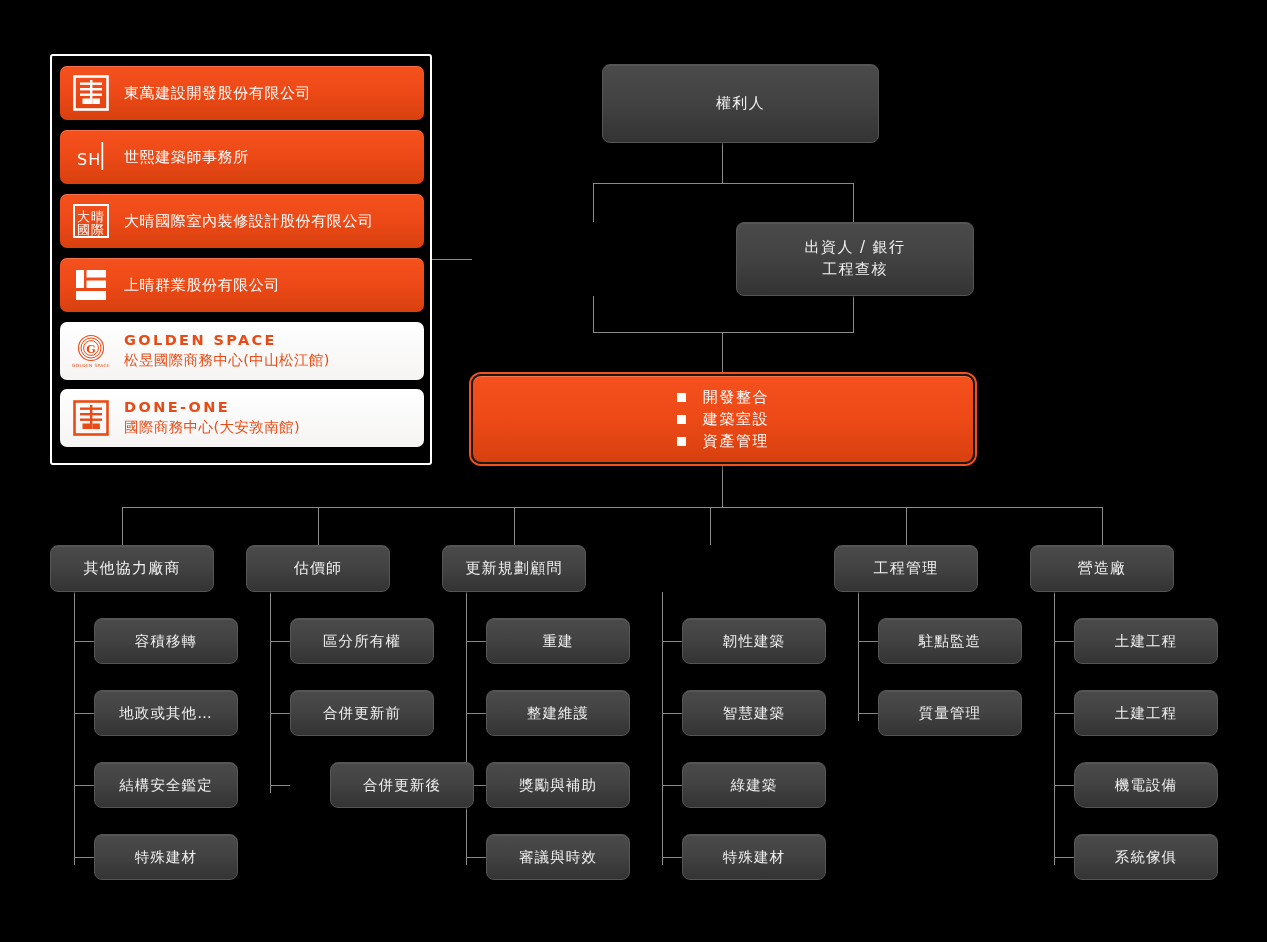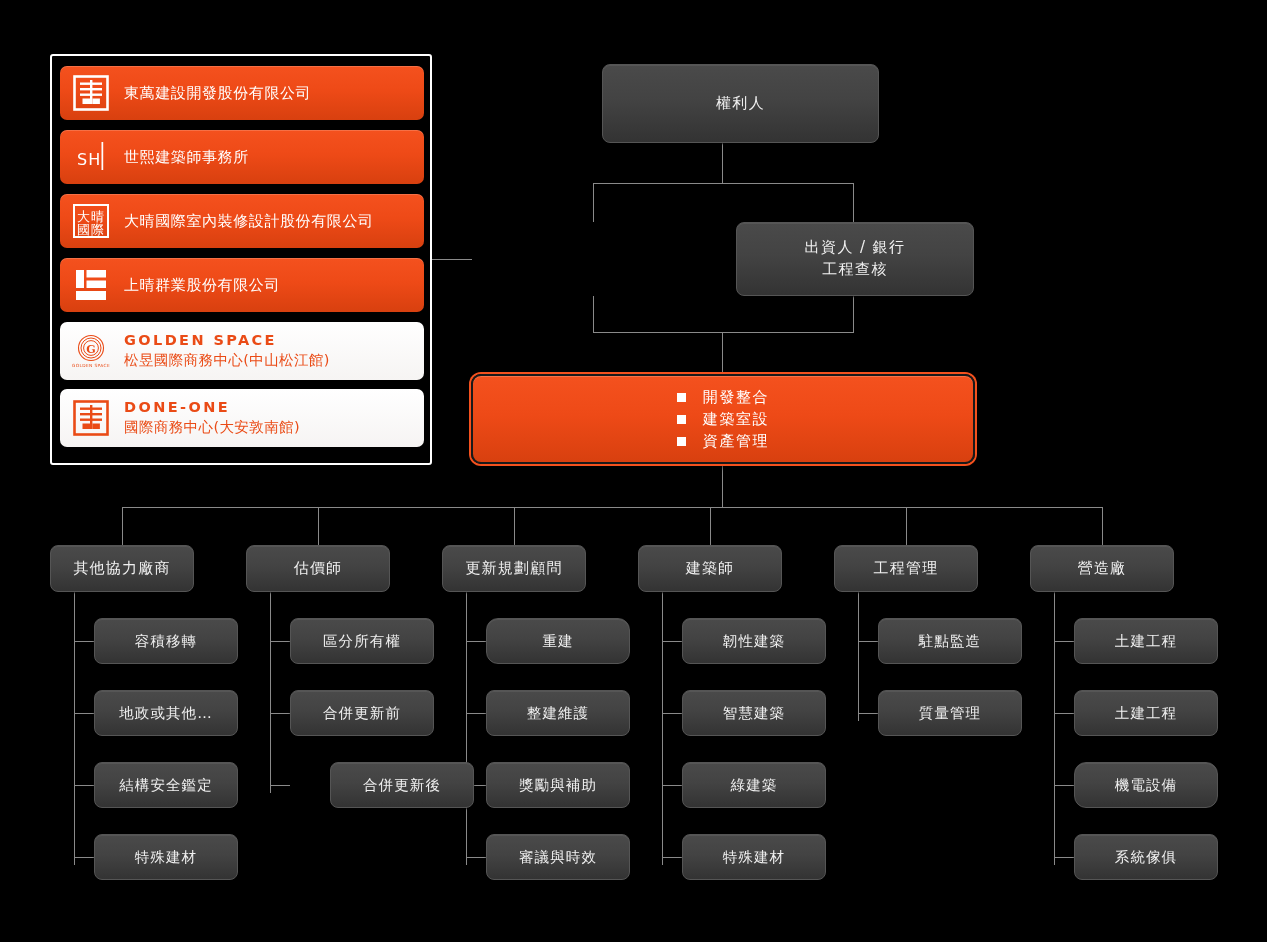"其他協力廠商" div.node { width: 144px -> 164px }
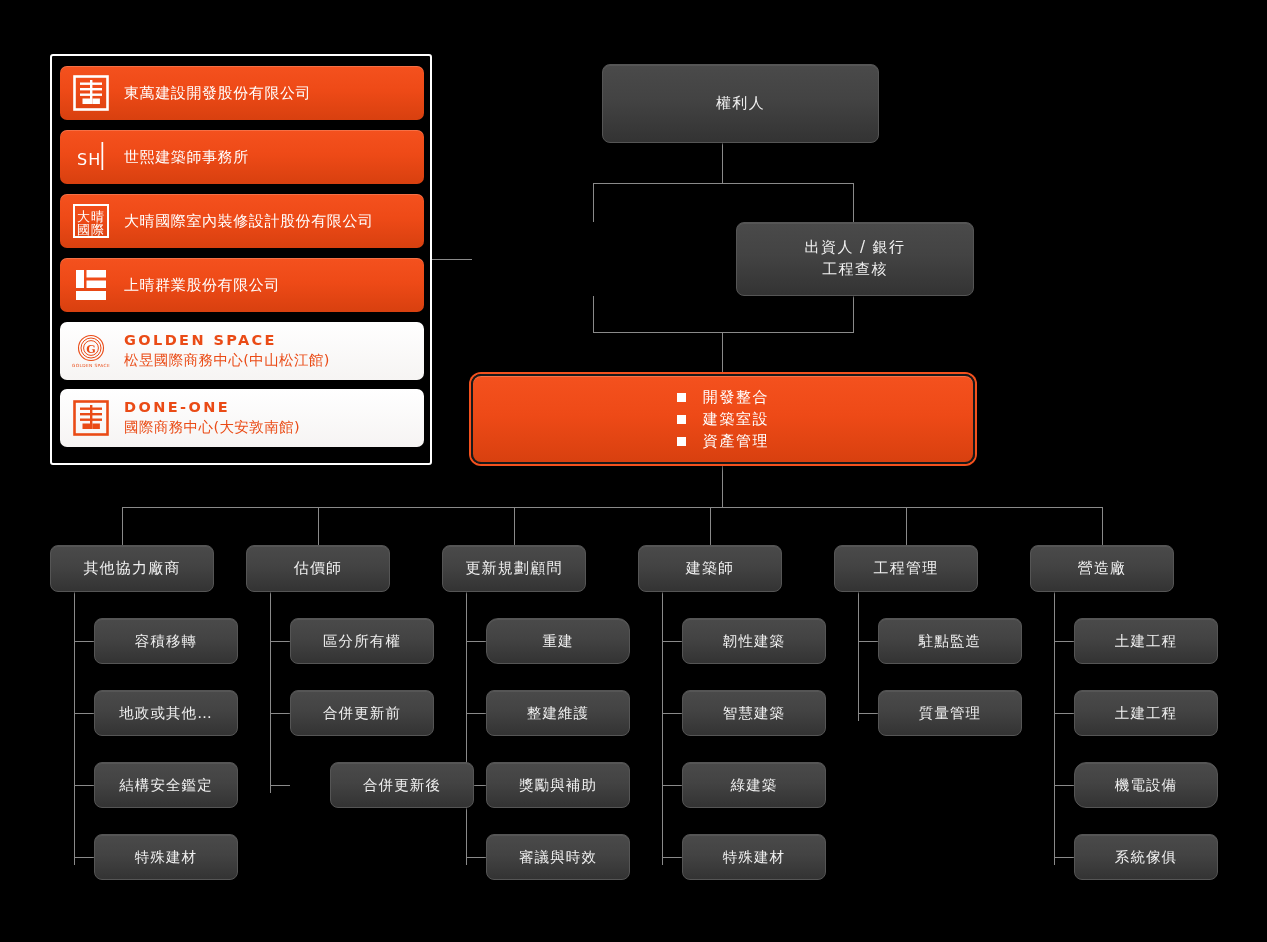"建築師" div.node { html: <div> <span>建築師</span> </div> -> none }
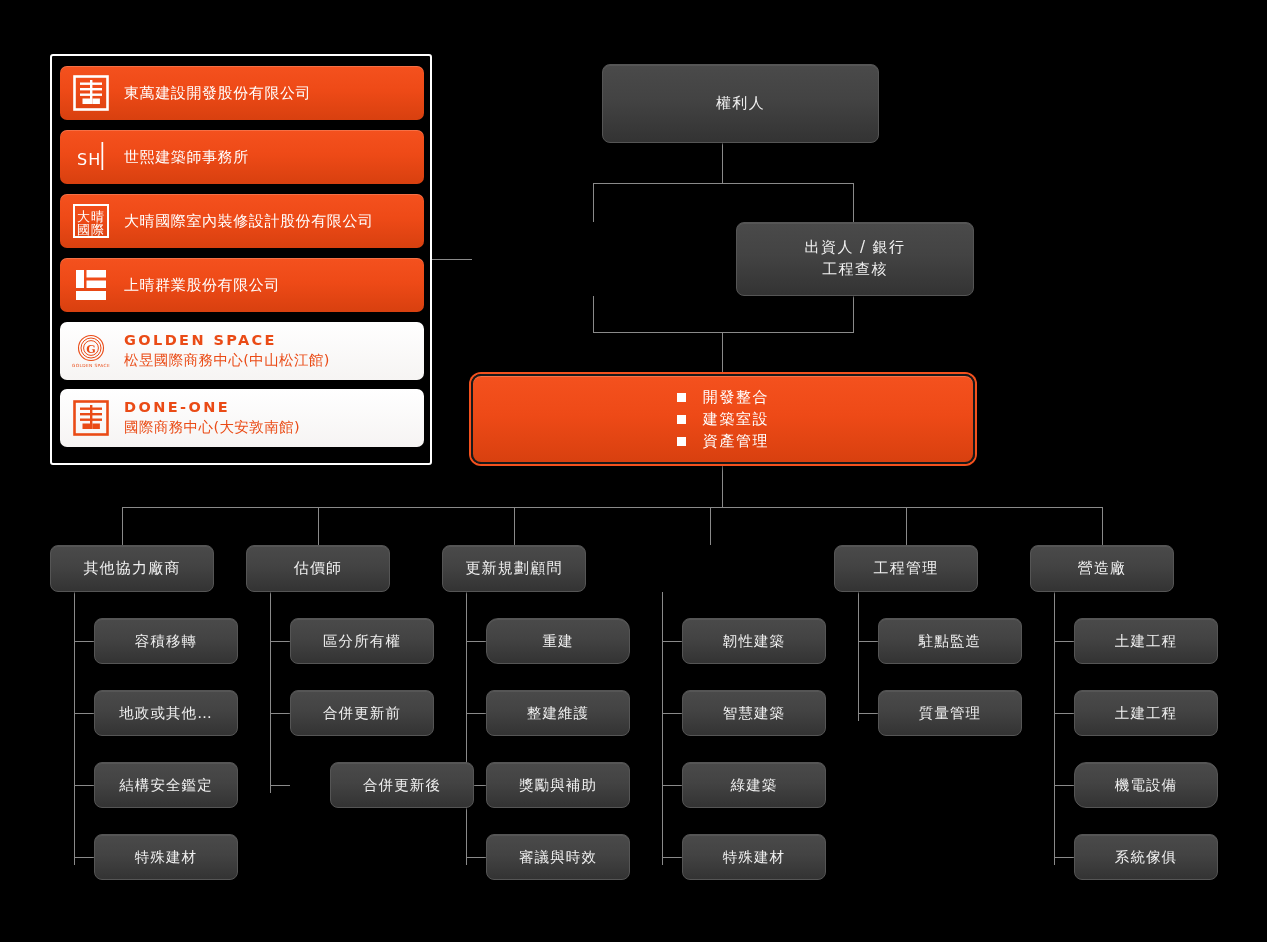"重建" div.node { border-radius: 12px -> none }
